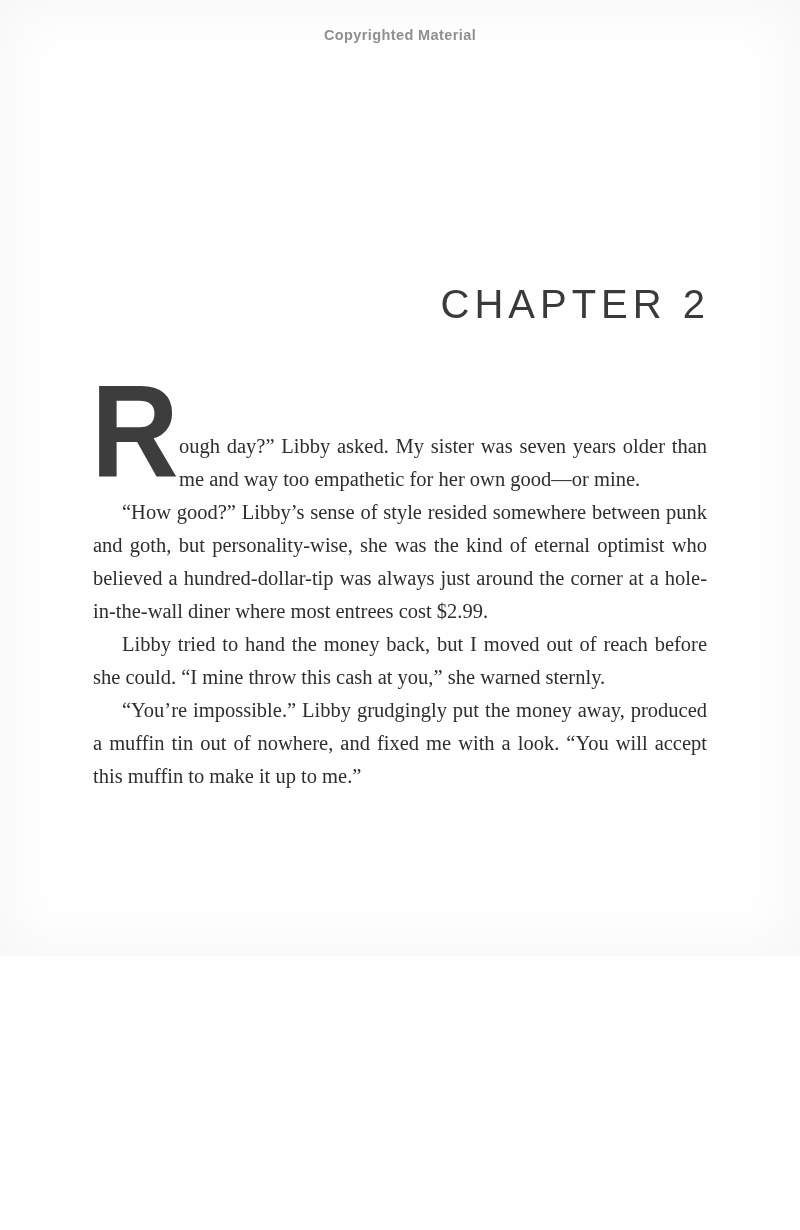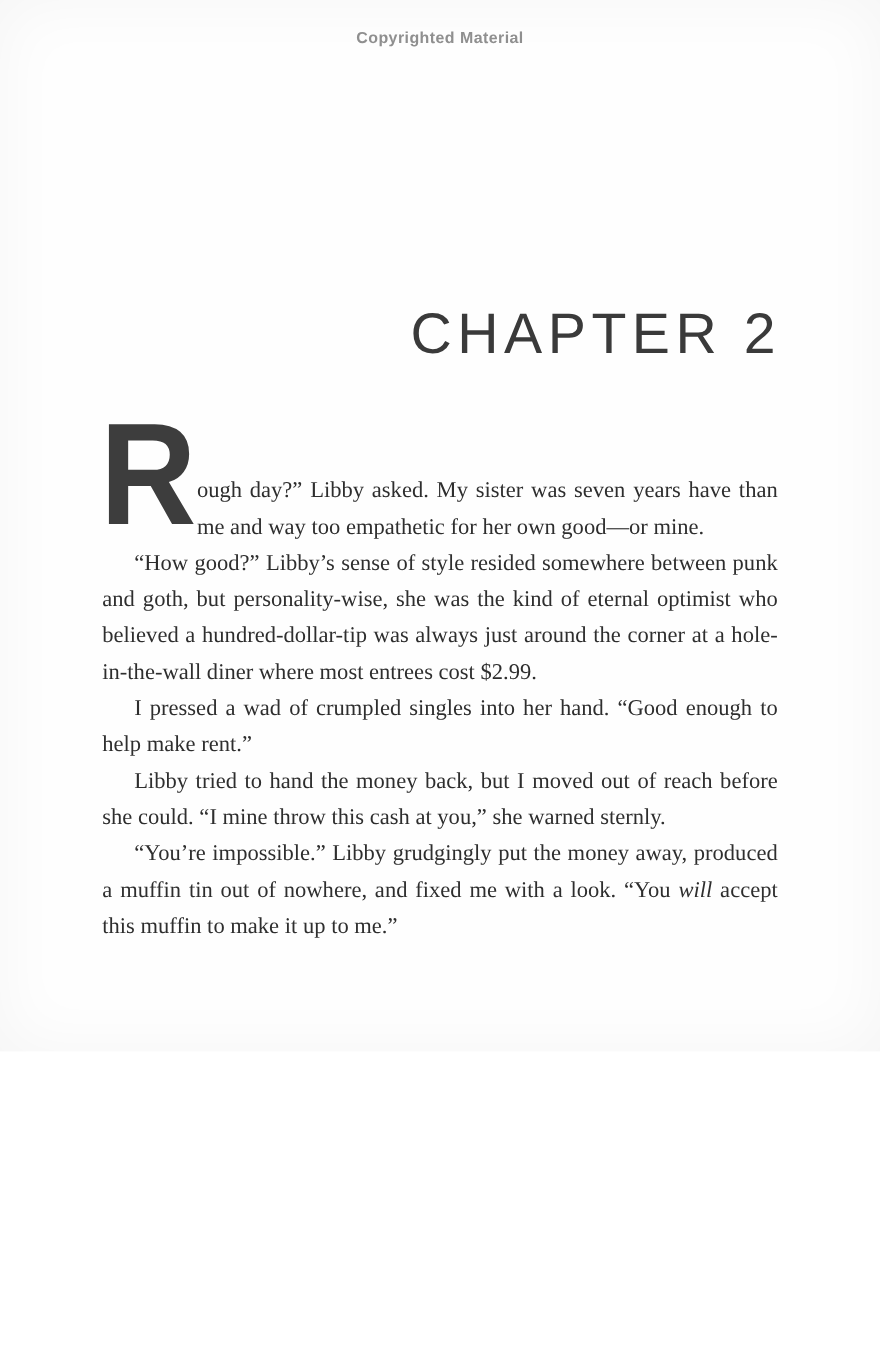"CHAPTER 2" .chapter-heading { font-size: 52px -> 40px }
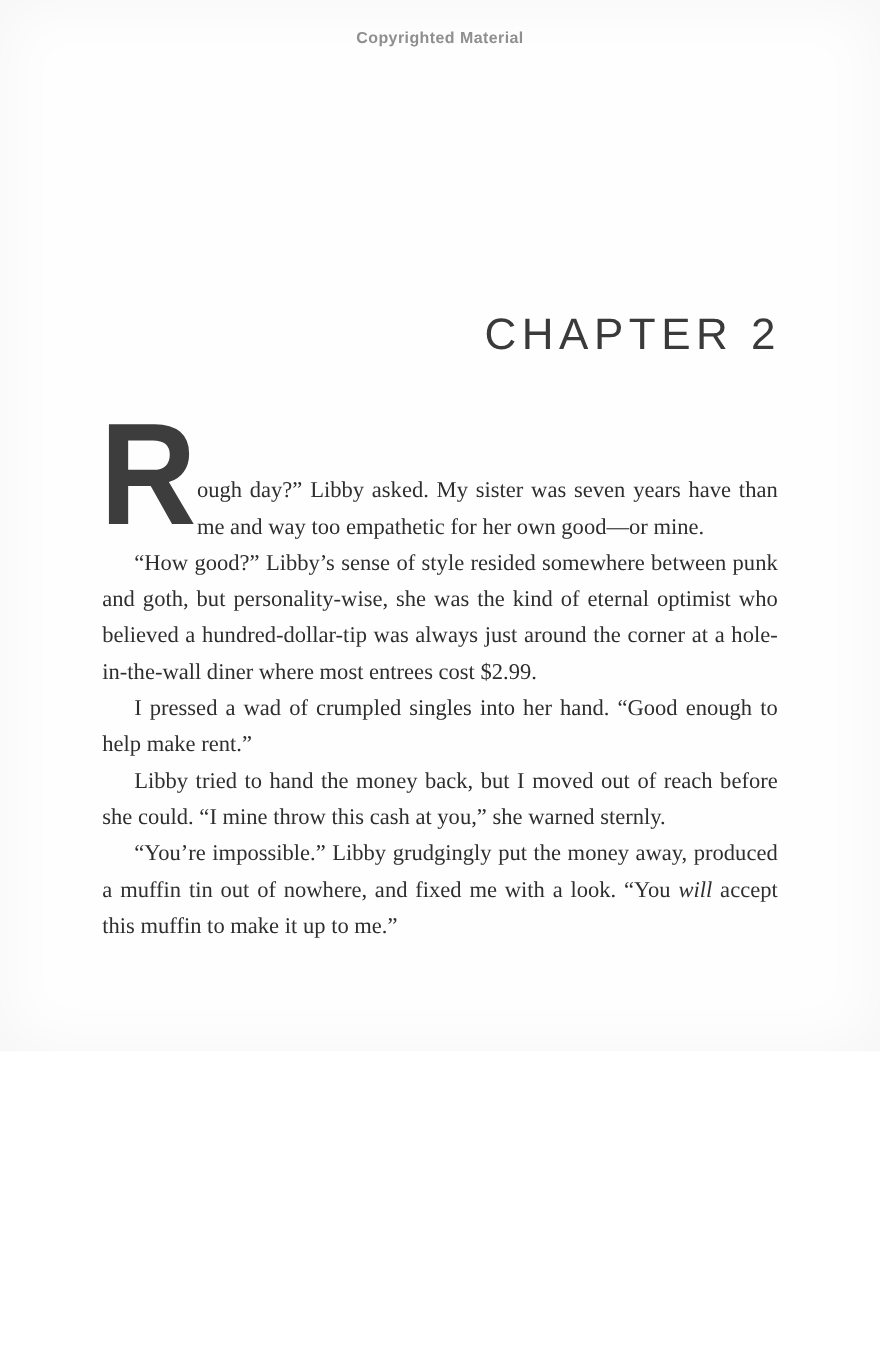"ough day?” Libby asked. My" span { text: have -> older }
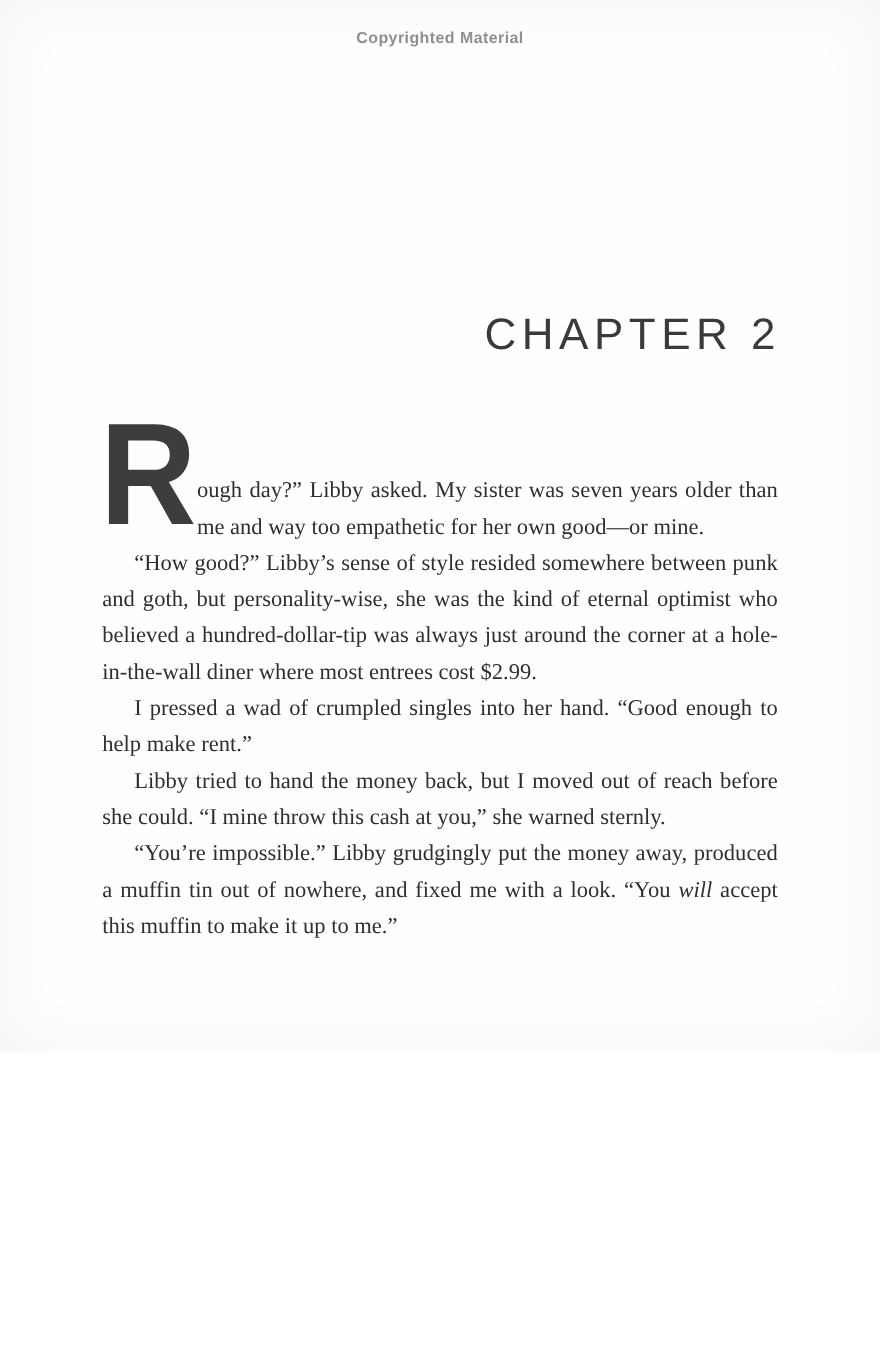"I pressed a wad of" p { html: <p>I pressed a wad of crumpled singles into her hand. “Good enough to help make rent.”</p> -> none }
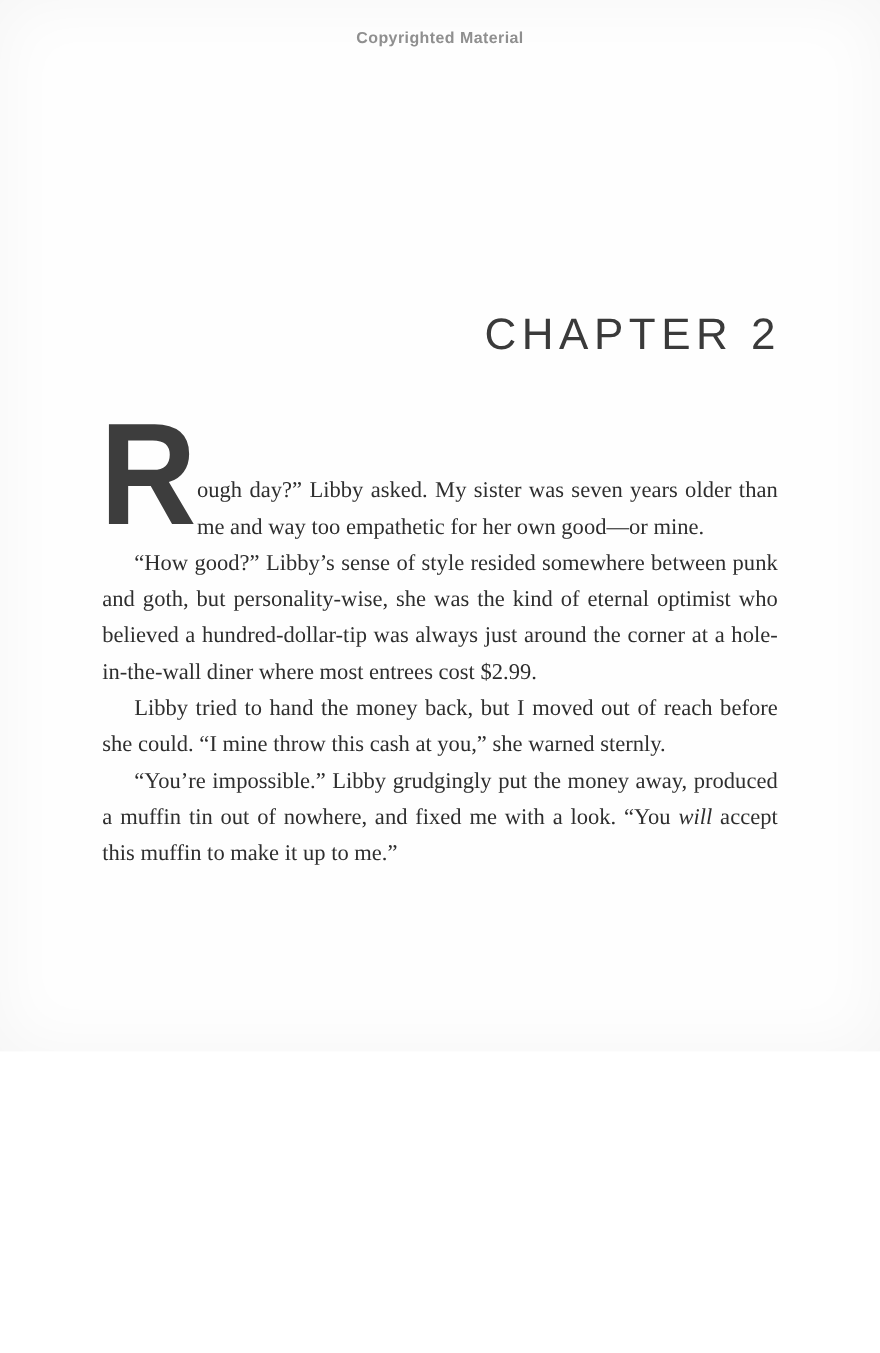"will" .italic-word { font-style: italic -> none }
